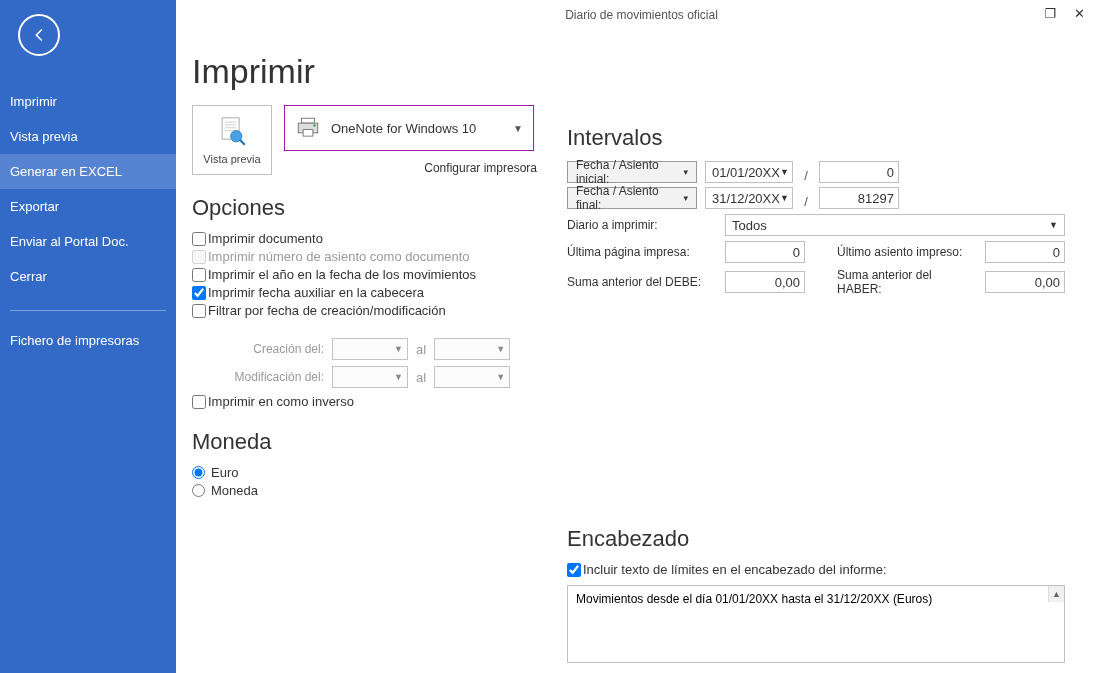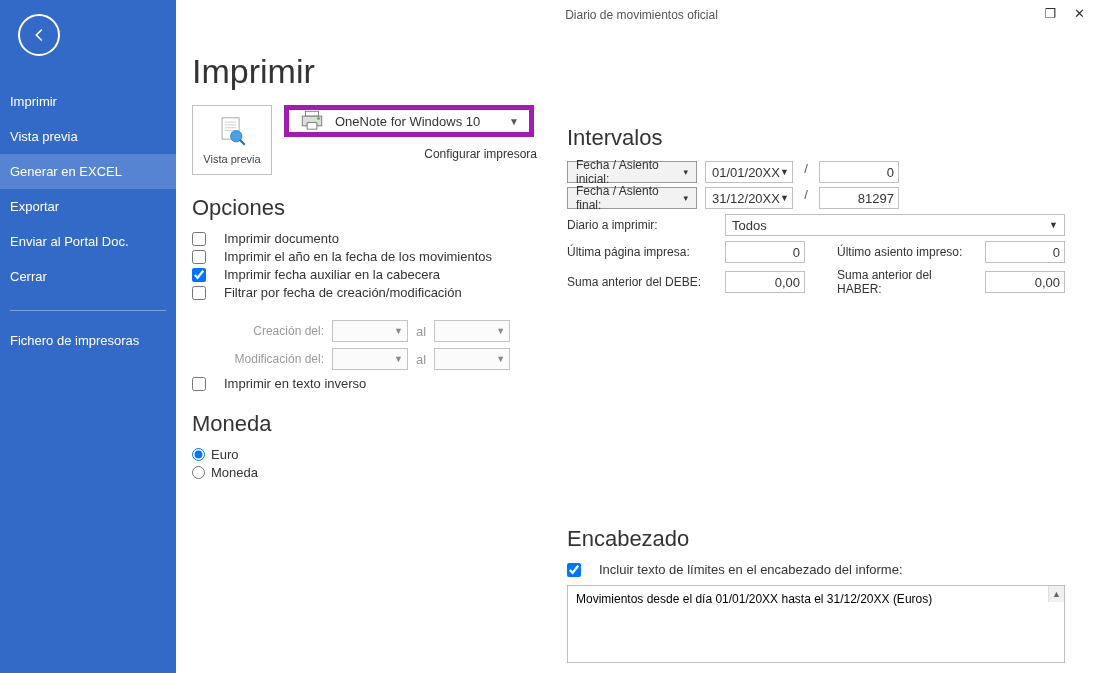"OneNote for Windows 10" .printer-combo { border: 5px solid #a21caf -> 1px solid #a21caf; height: 32px -> 46px }
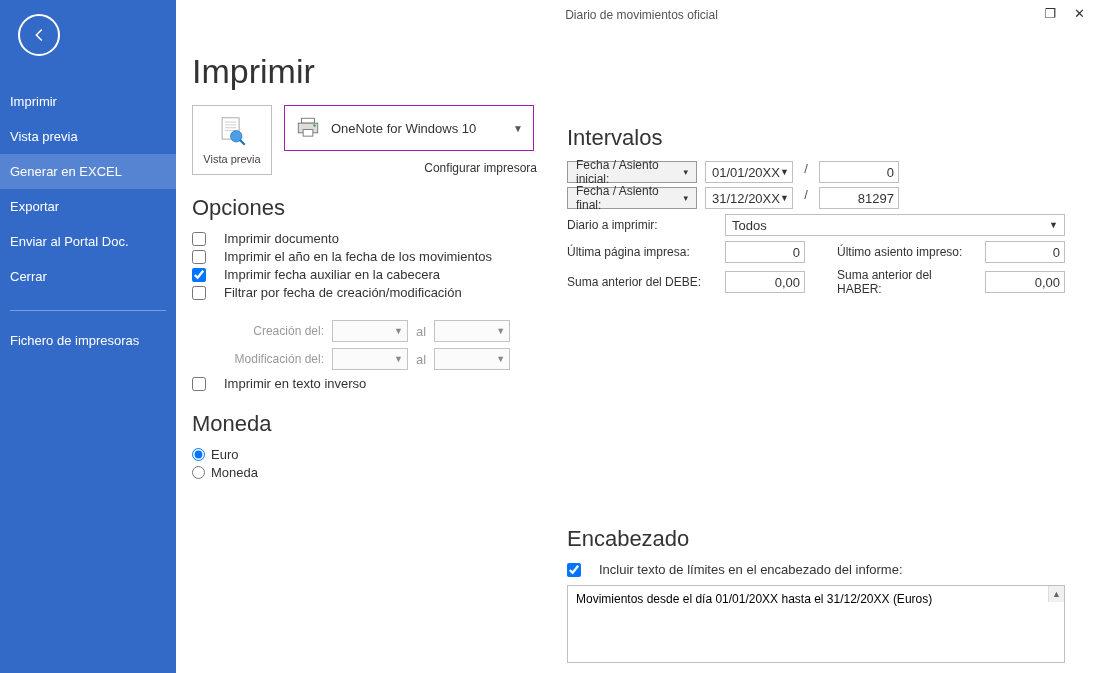"Fecha / Asiento inicial:" .interval-row { align-items: flex-start -> flex-end }
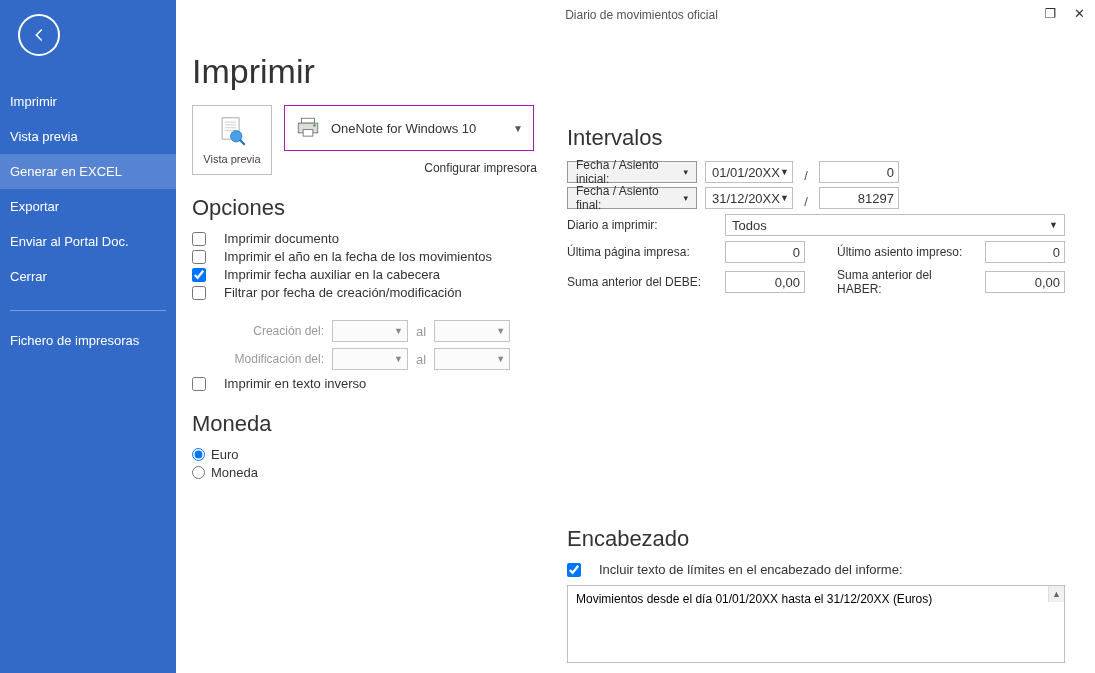"Imprimir documento" .chk { gap: 18px -> 2px }
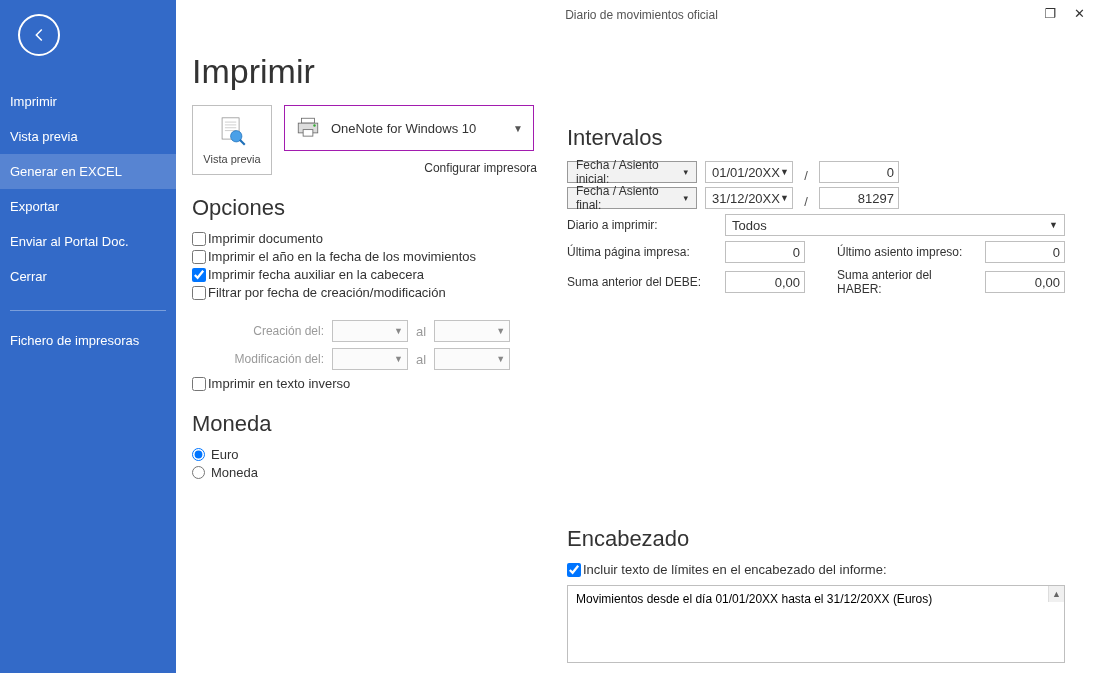"Imprimir número de asiento como" label.chk { html: none -> <label> <input> <span>Imprimir número de asiento como documento</span> </label> }
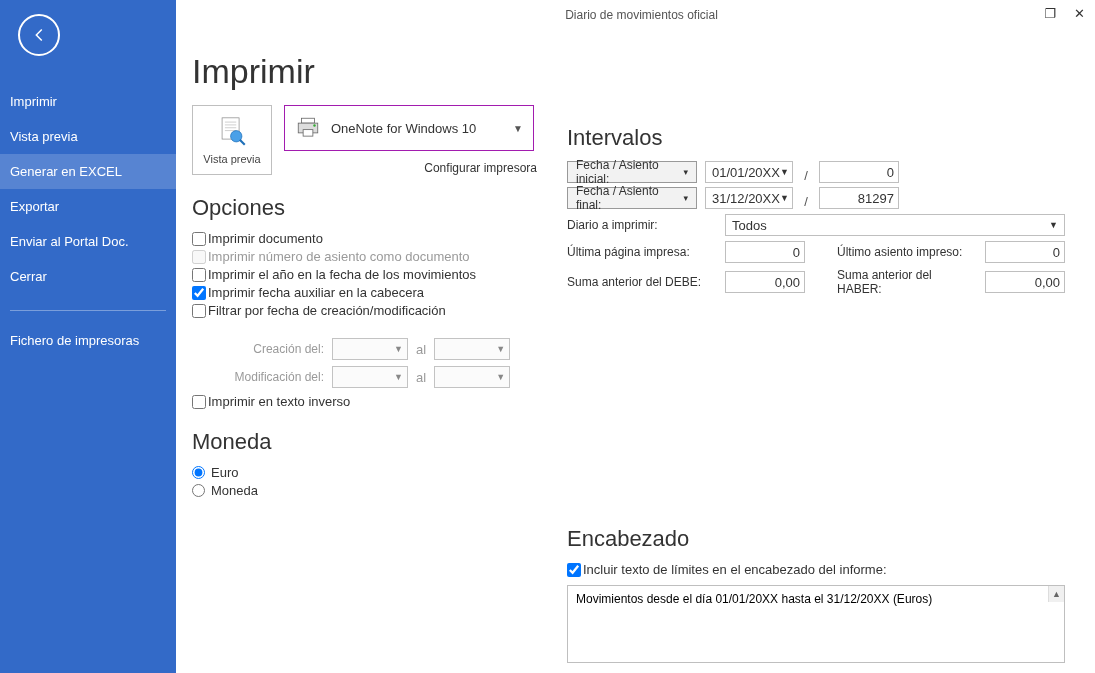"Imprimir en texto inverso" span { text: texto -> como }
